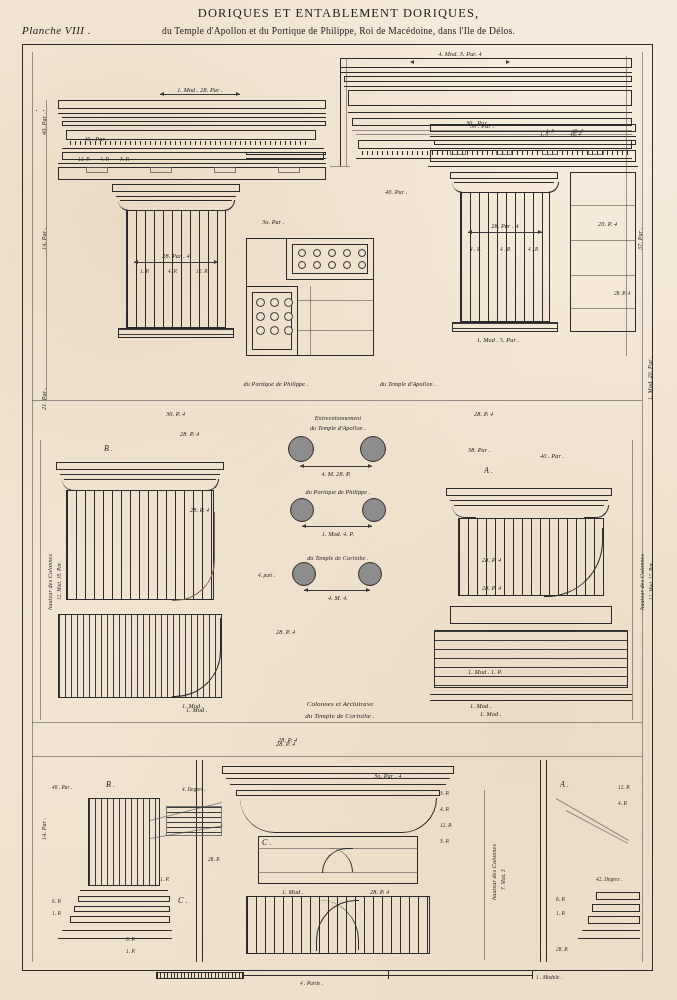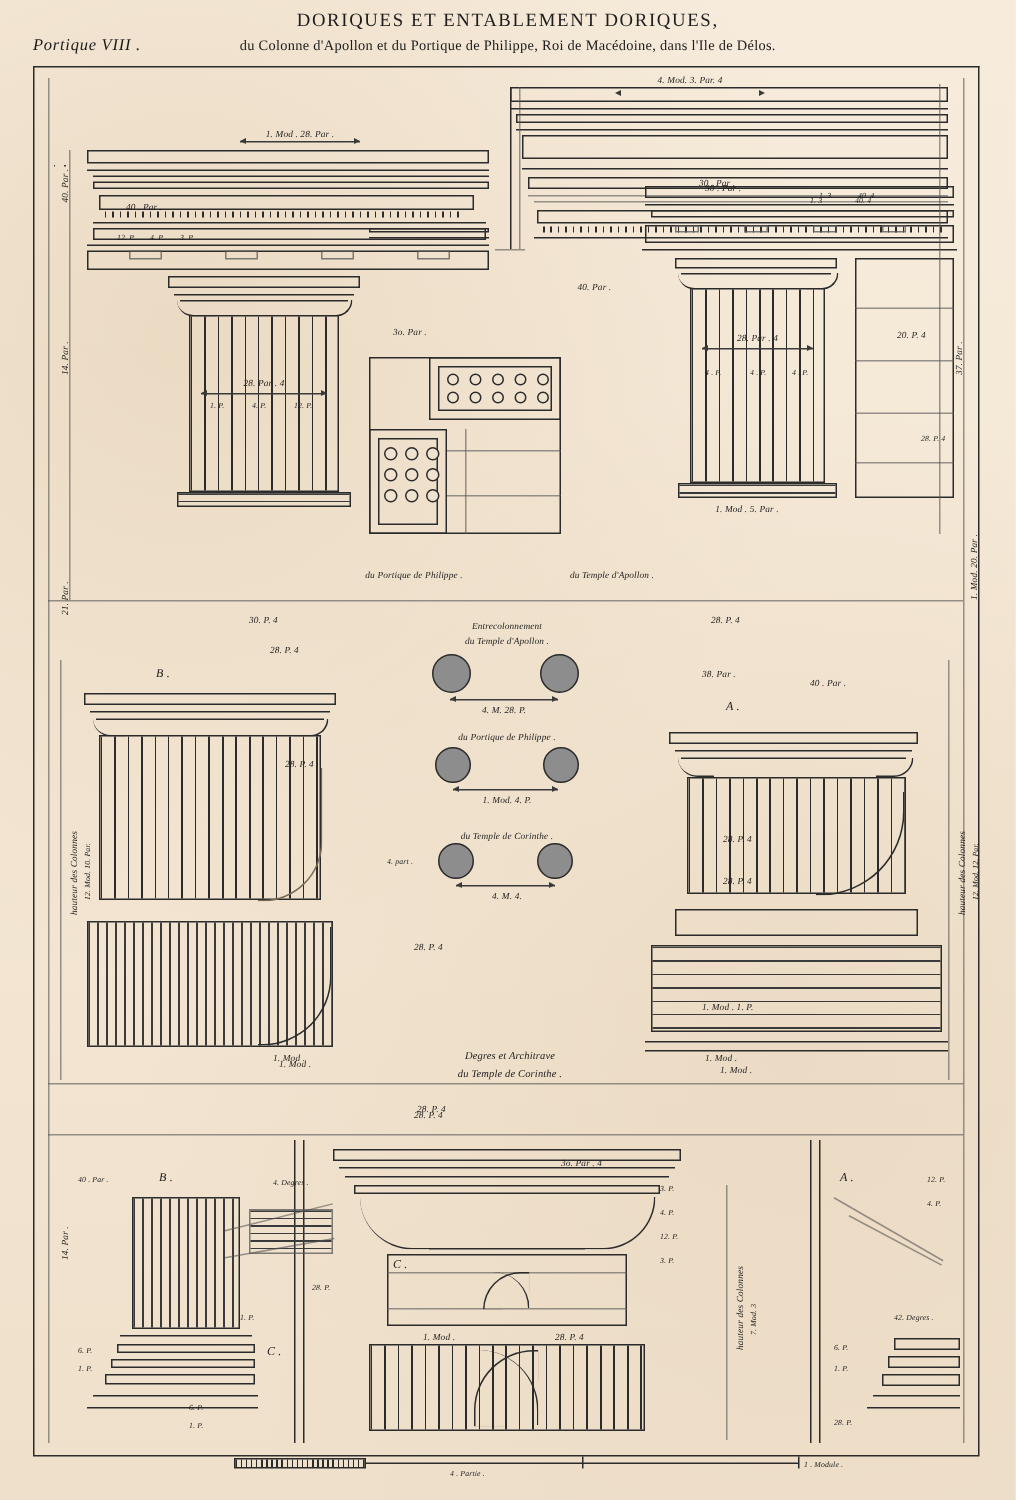"Portique VIII ." div.plate-no { text: Portique -> Planche }
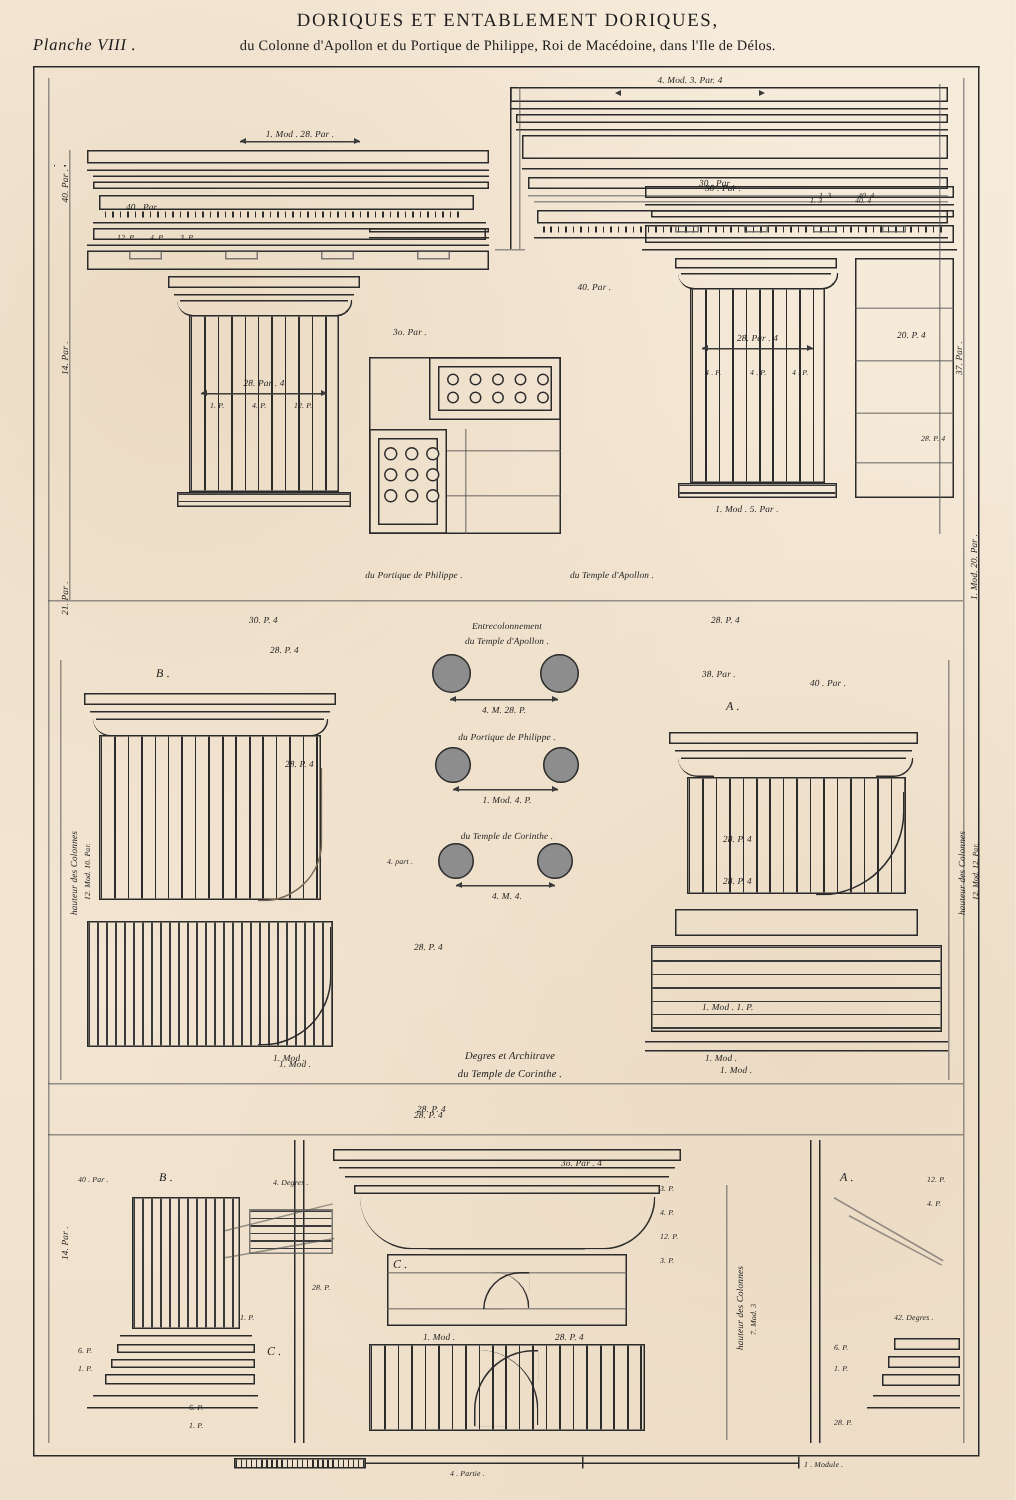"du Colonne d'Apollon et du" div.title-sub { text: Colonne -> Temple }
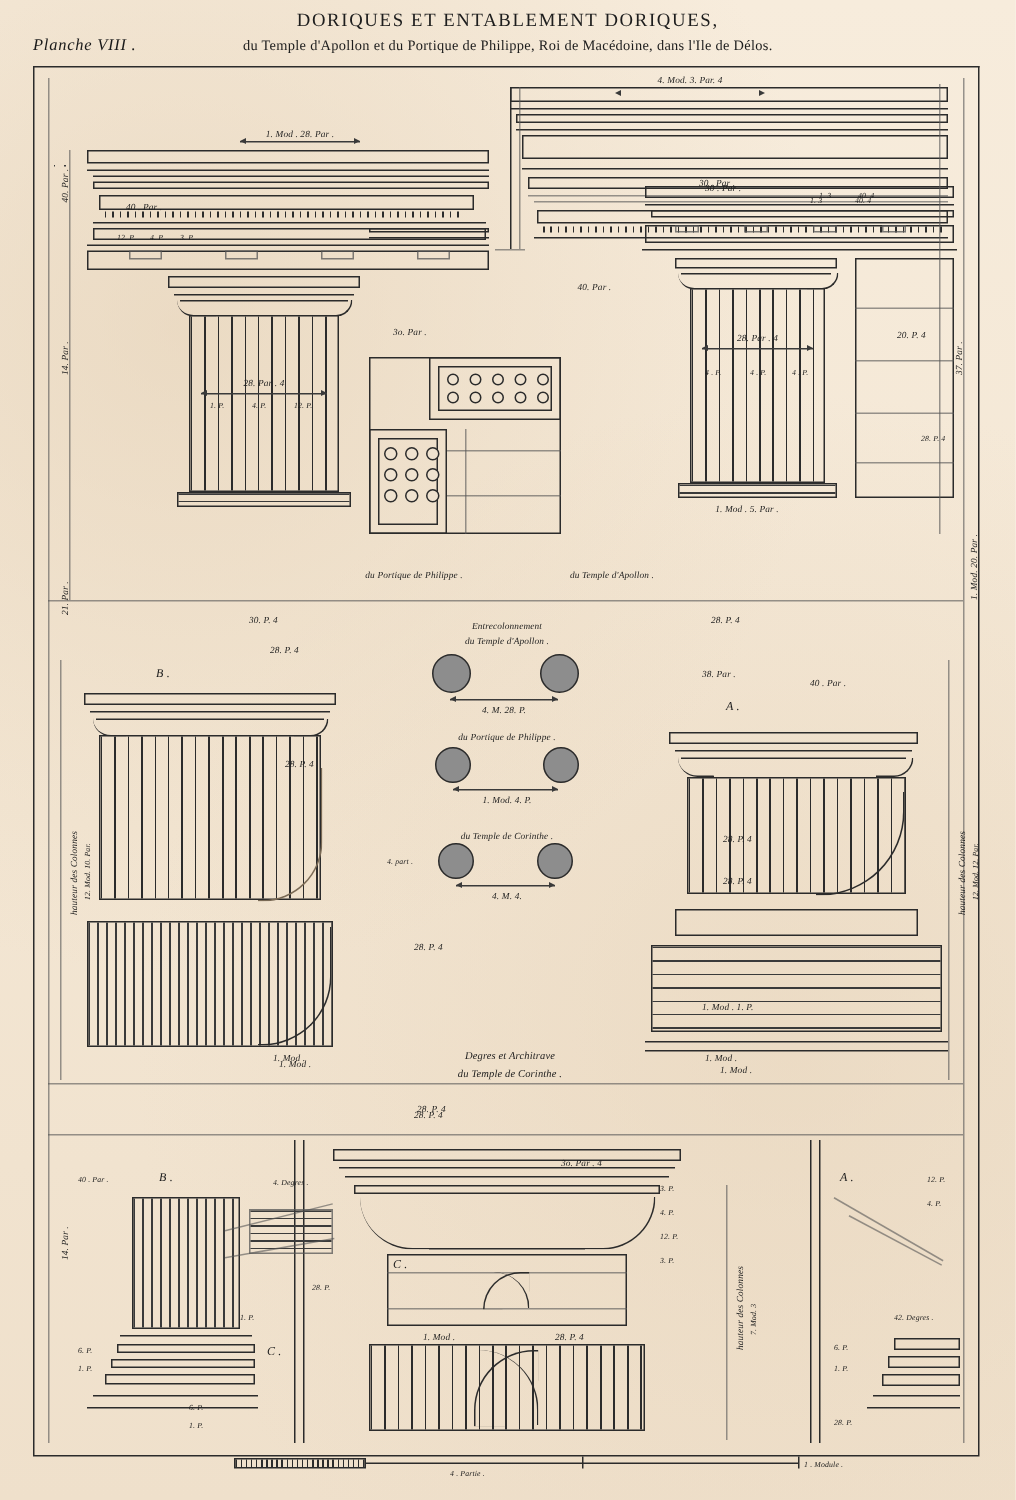"Degres et Architrave" div.cap { text: Degres -> Colonnes }
